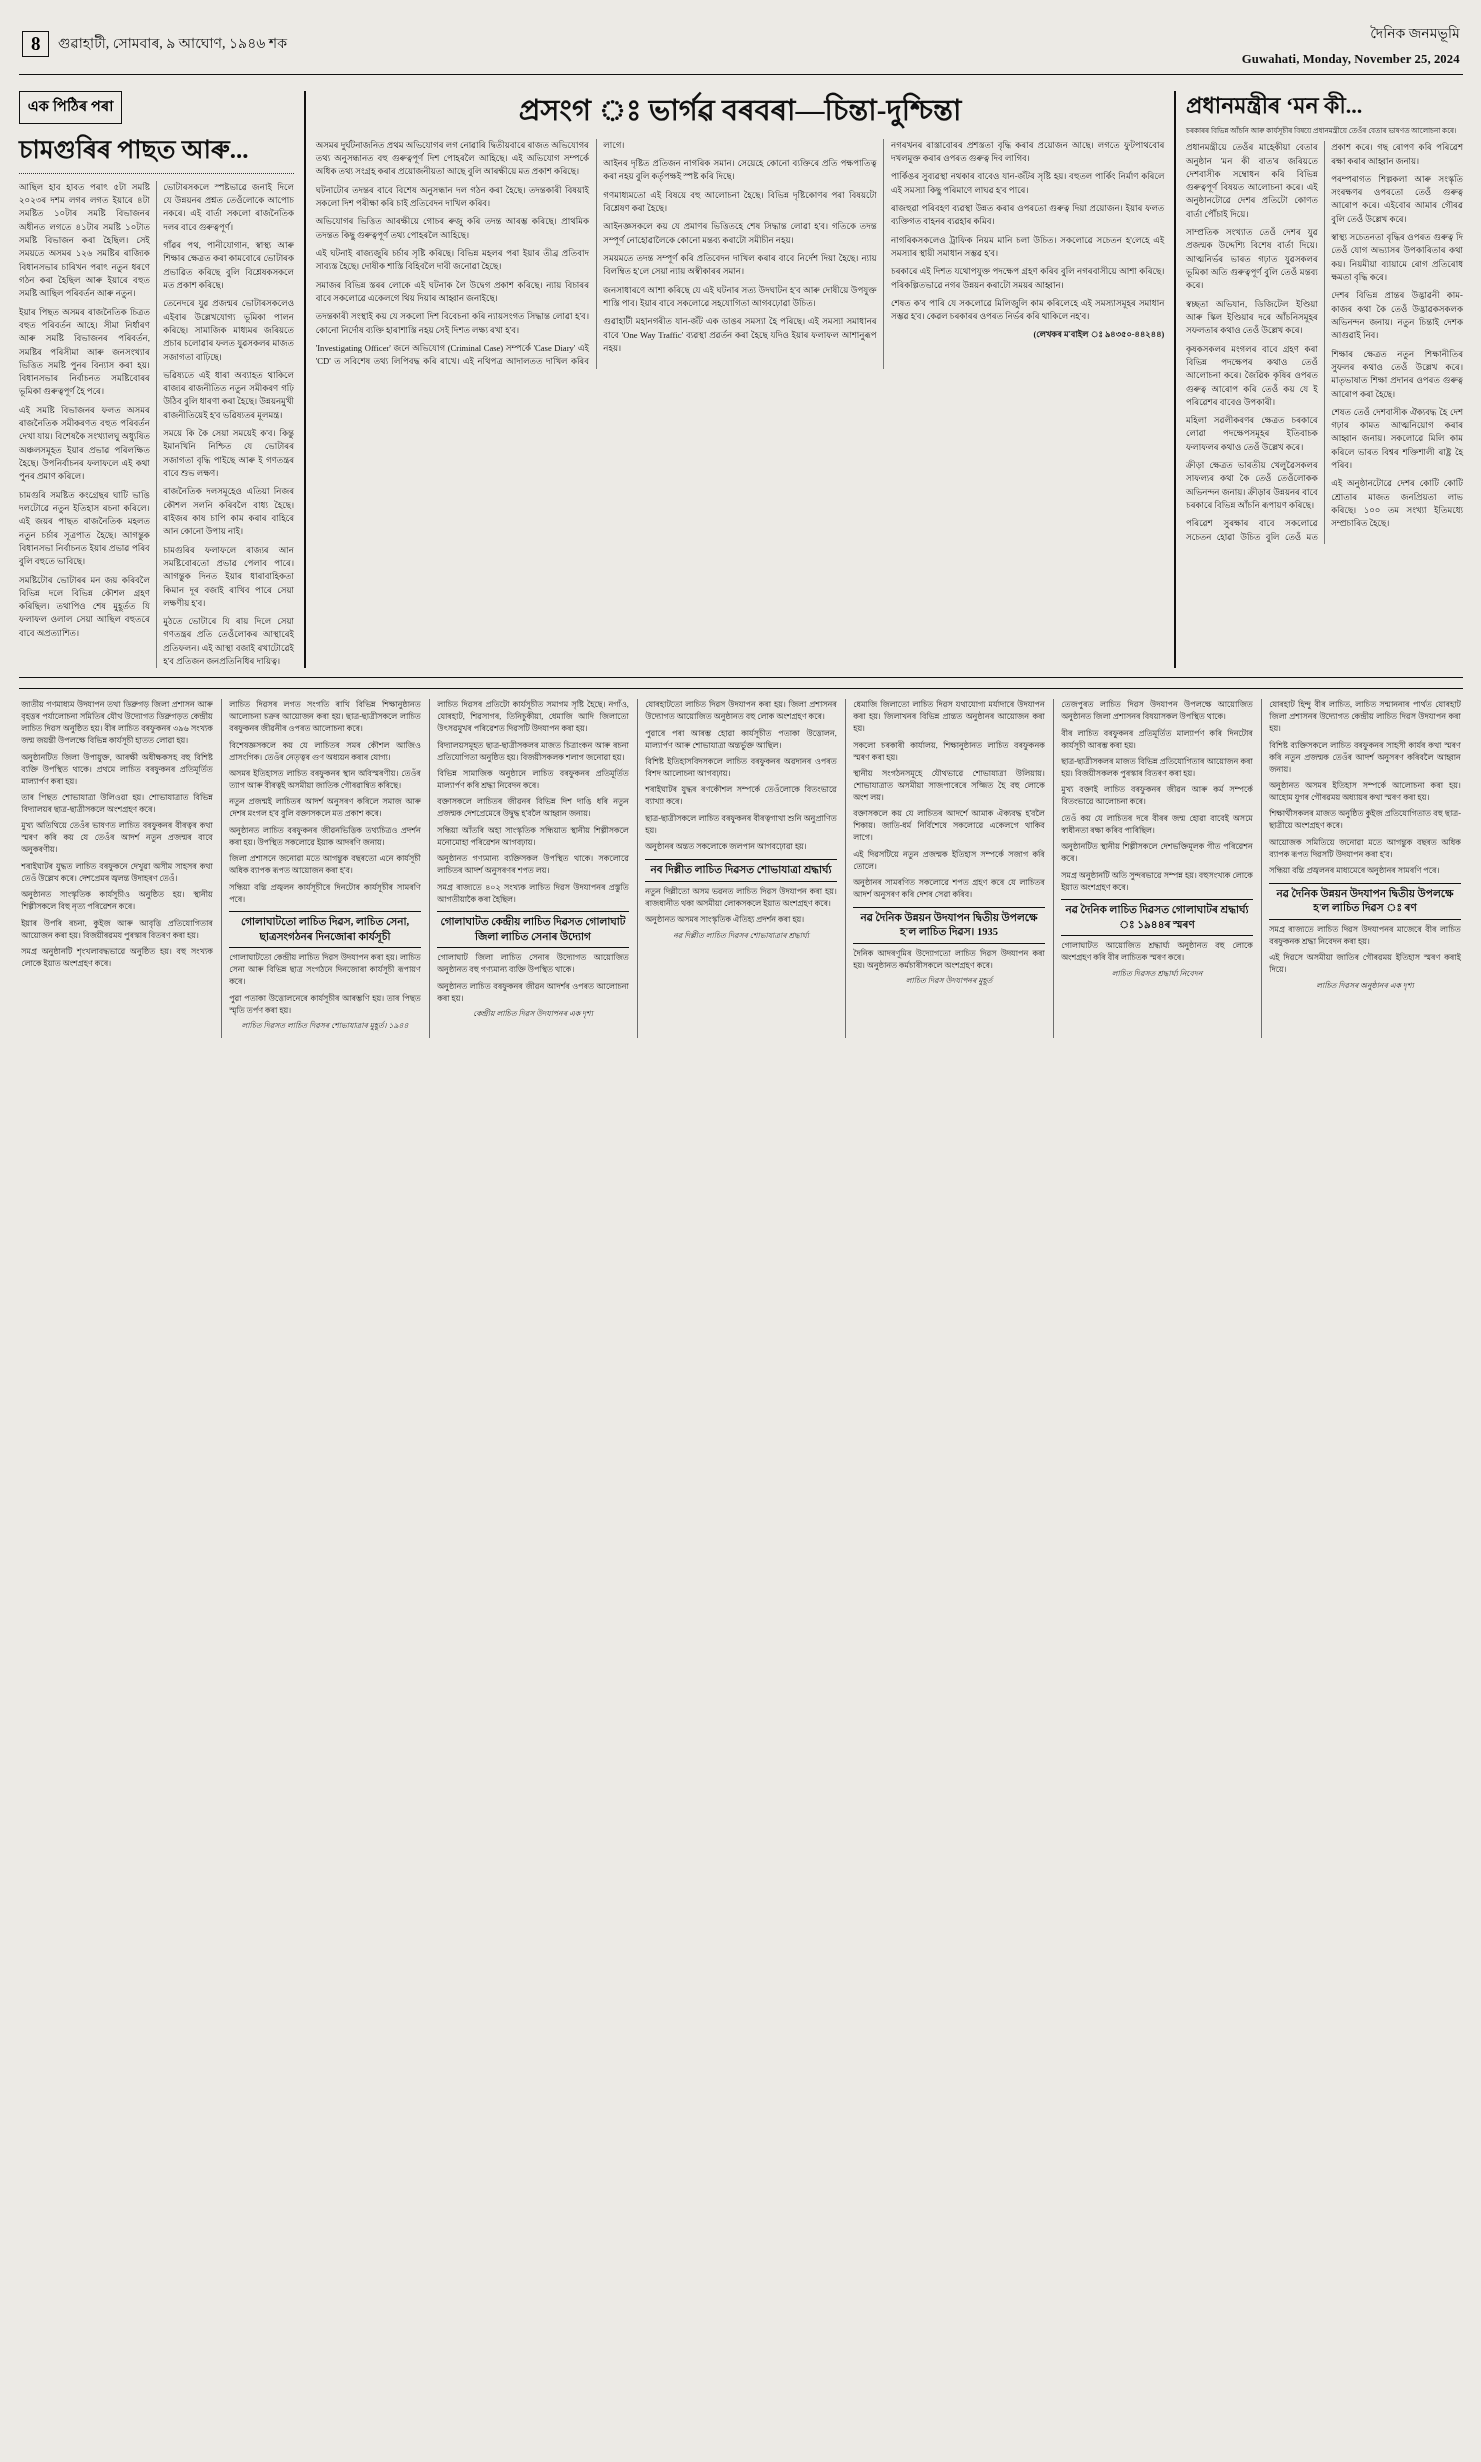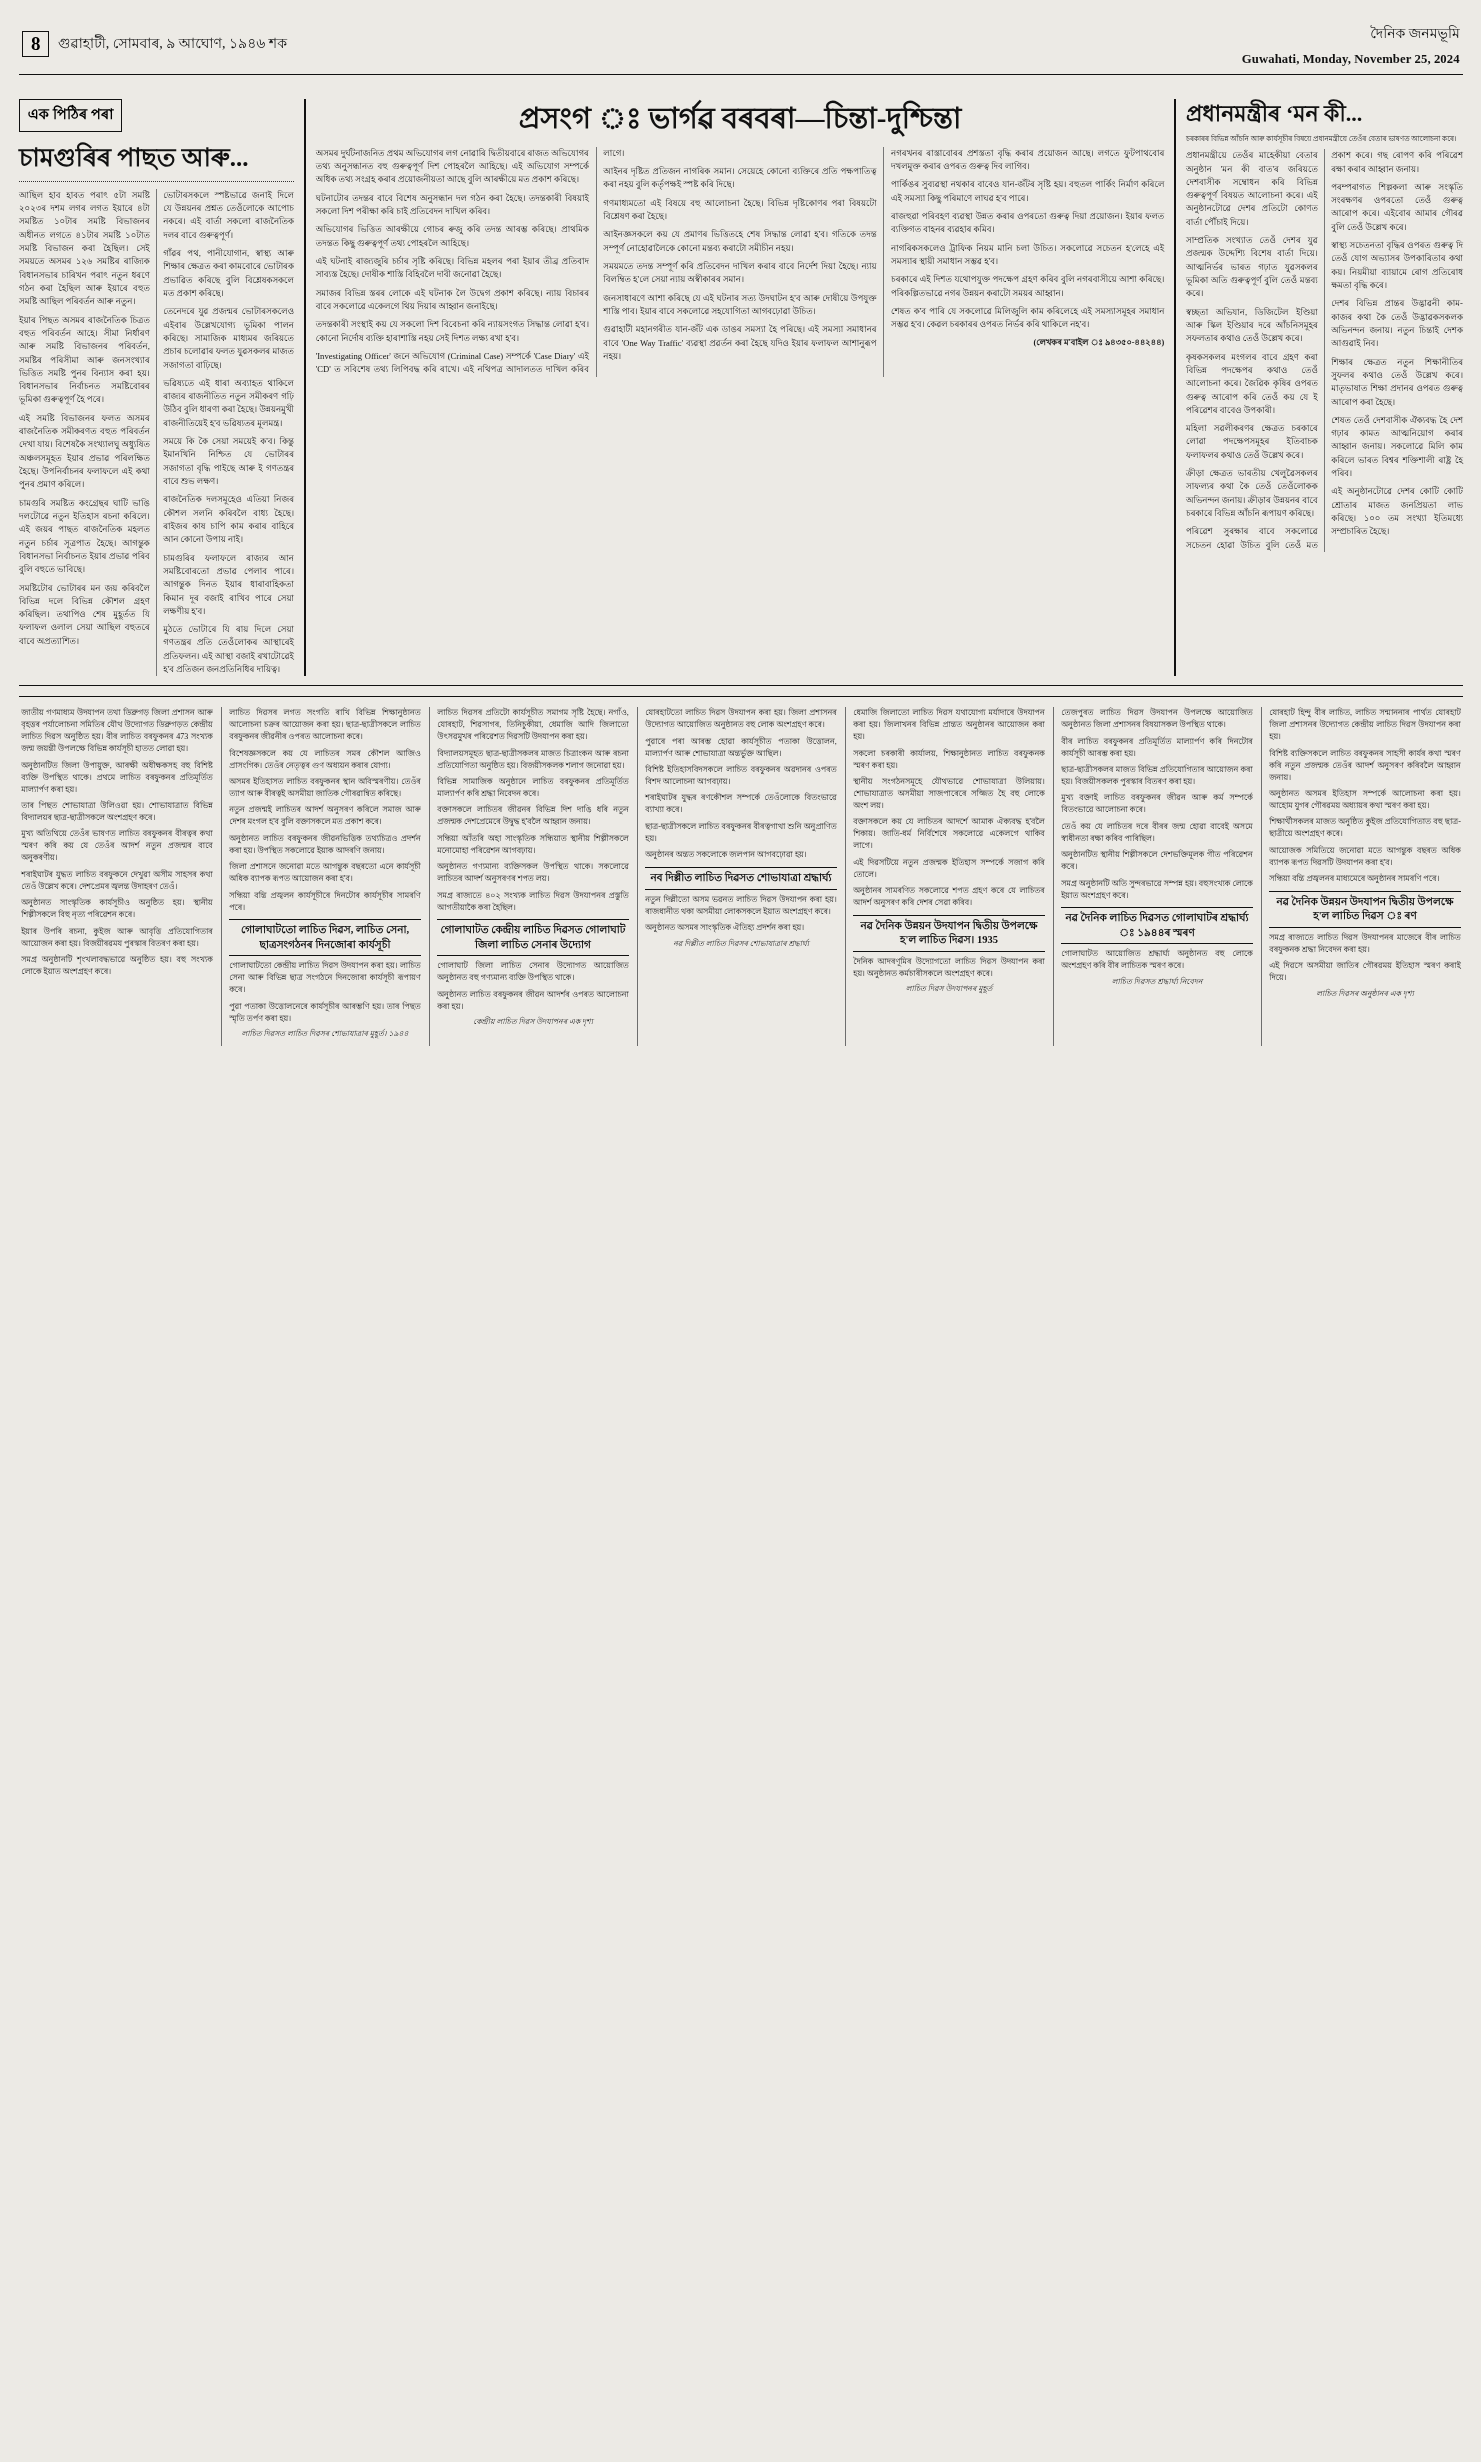"এক পিঠিৰ পৰা" .top-section { margin-top: 24px -> 16px }
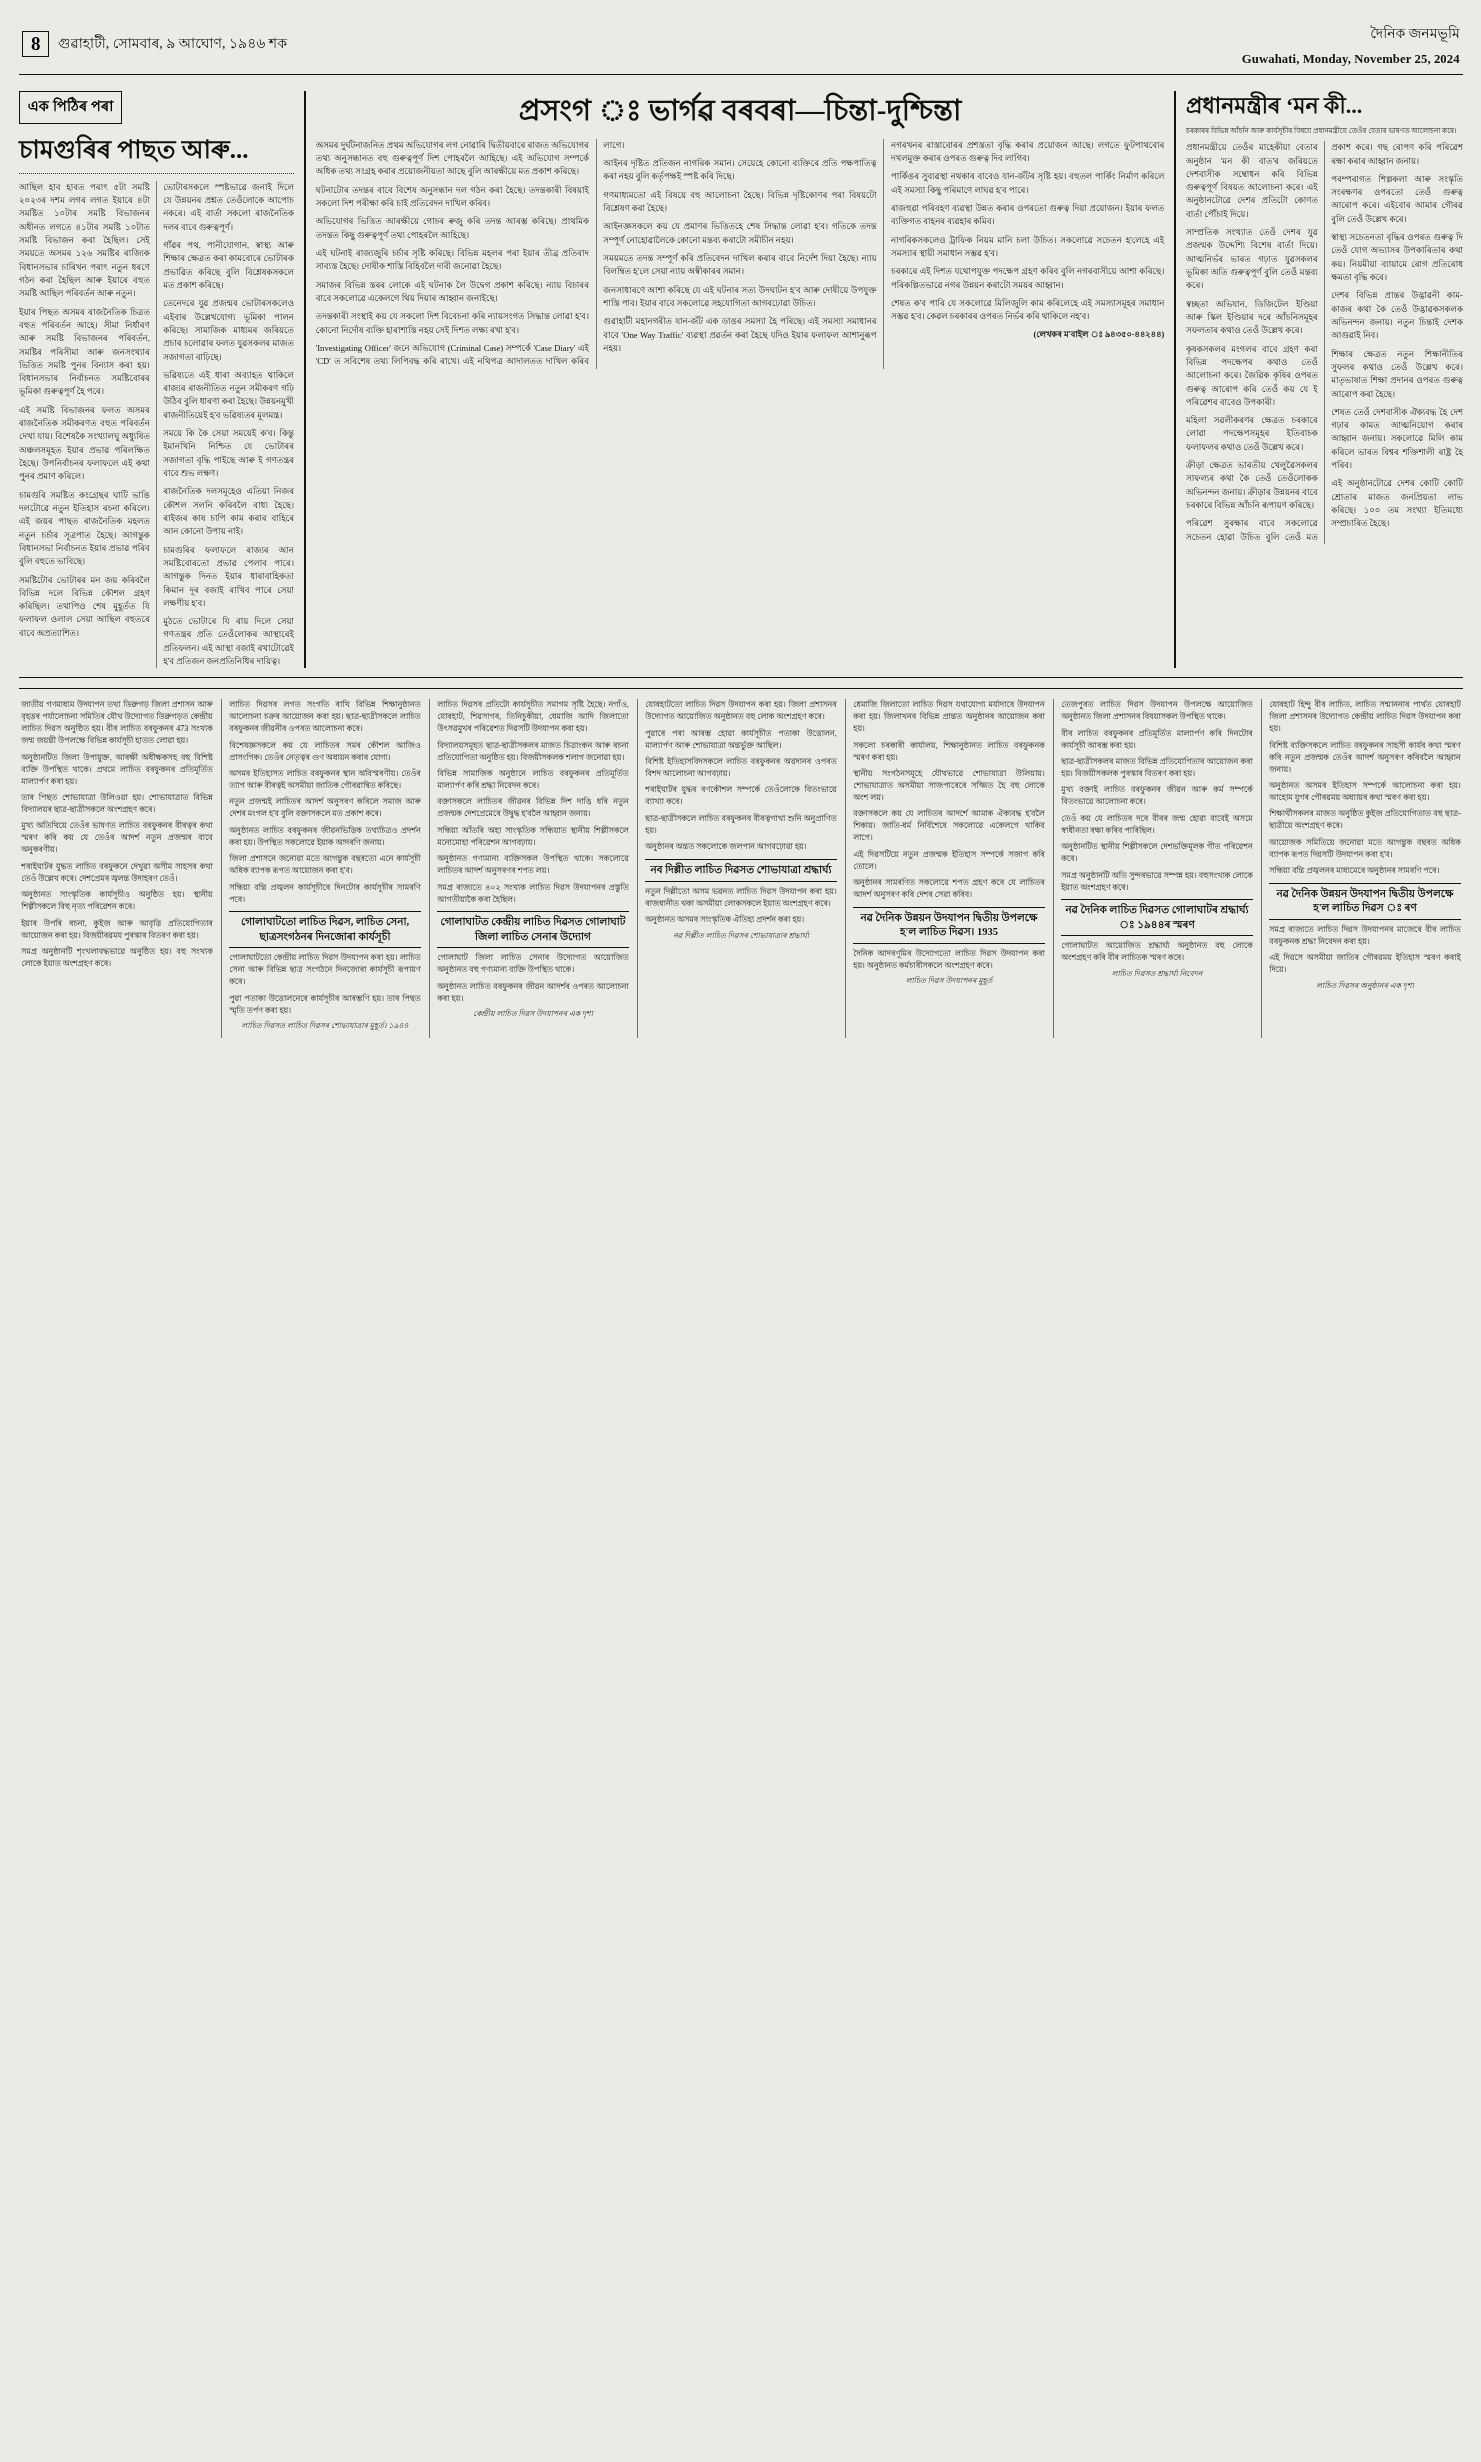"জাতীয় গণমাধ্যম উদযাপন তথা ডিব্ৰুগড়" p { text: 473 -> ৩৯৬ }
